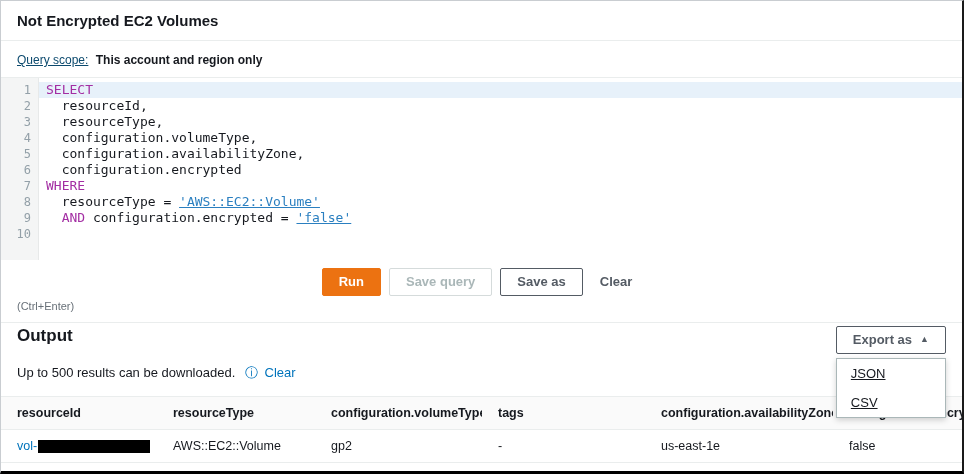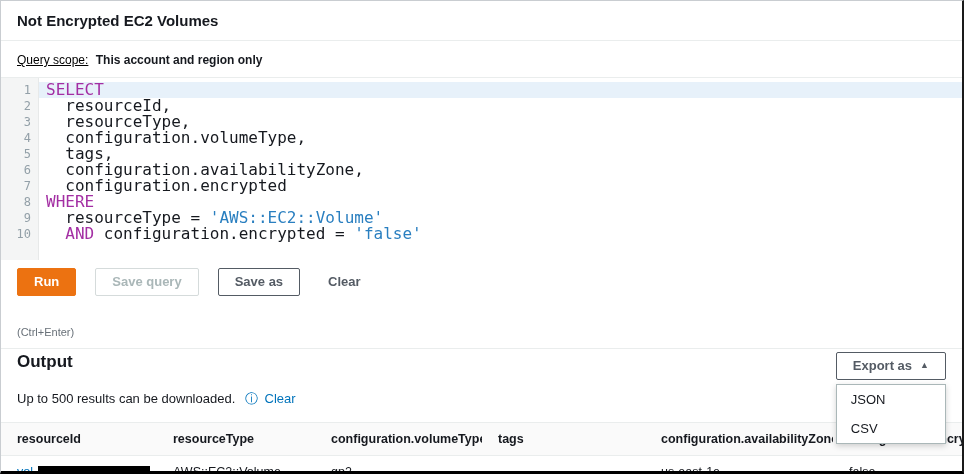"Query scope:" .scope-label { color: #000000 -> #0c4a6e }
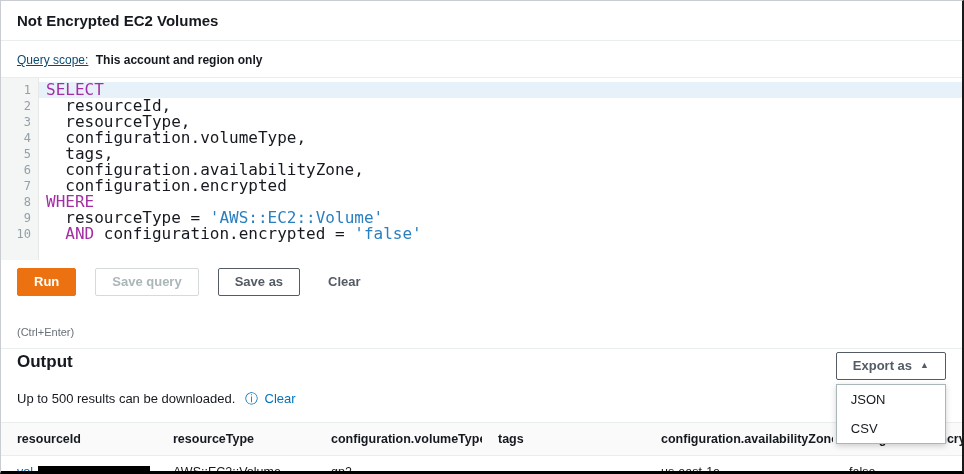"SELECT" .code { font-size: 16px -> 13px }
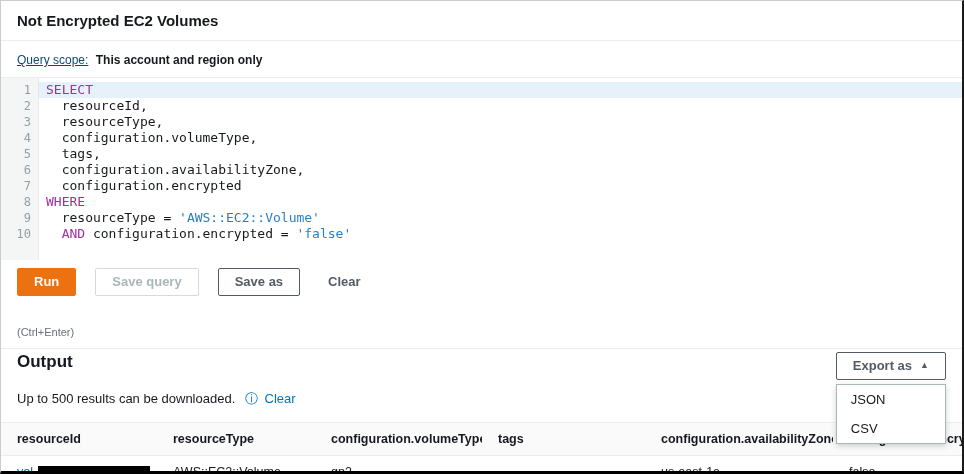"tags," div.code-line { html: <div><span> tags,</span></div> -> none }
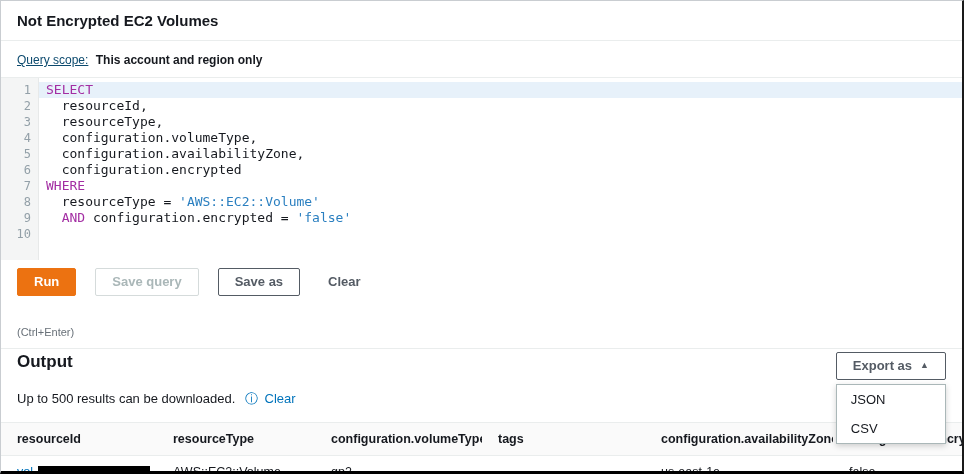"'AWS::EC2::Volume'" .tok-string { text-decoration: none -> underline }
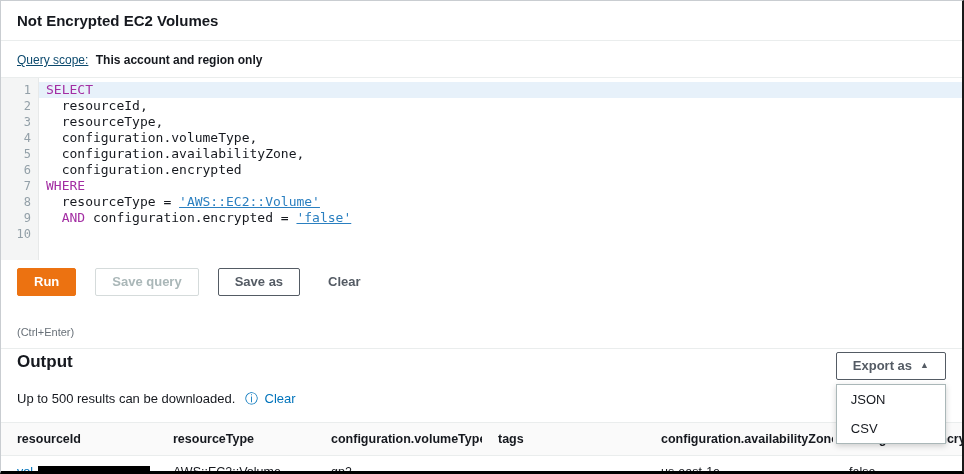"Run" .actions { gap: 19px -> 8px; justify-content: none -> center }
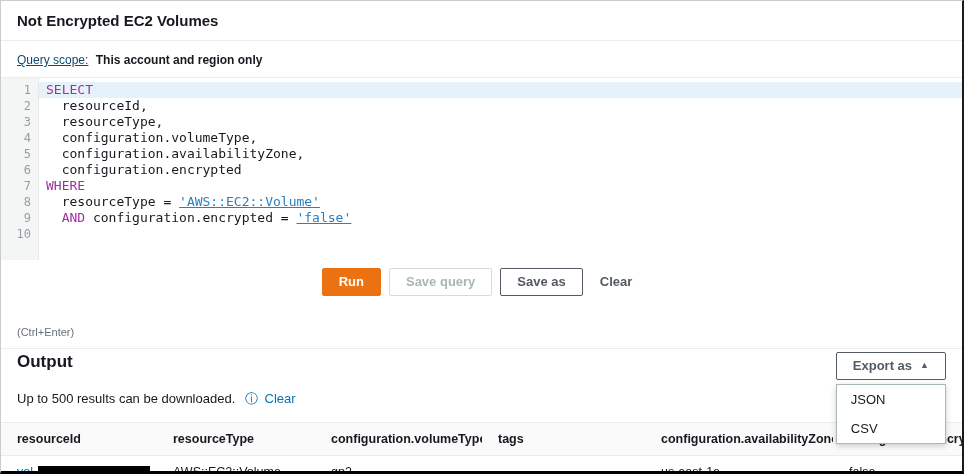"(Ctrl+Enter)" .hint { margin-top: 26px -> none }
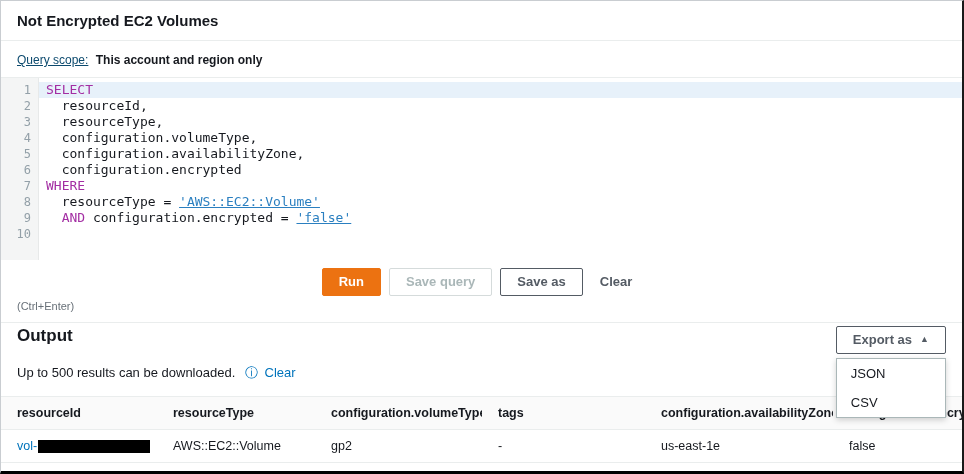"JSON" .export-menu { text-decoration: none -> underline }
